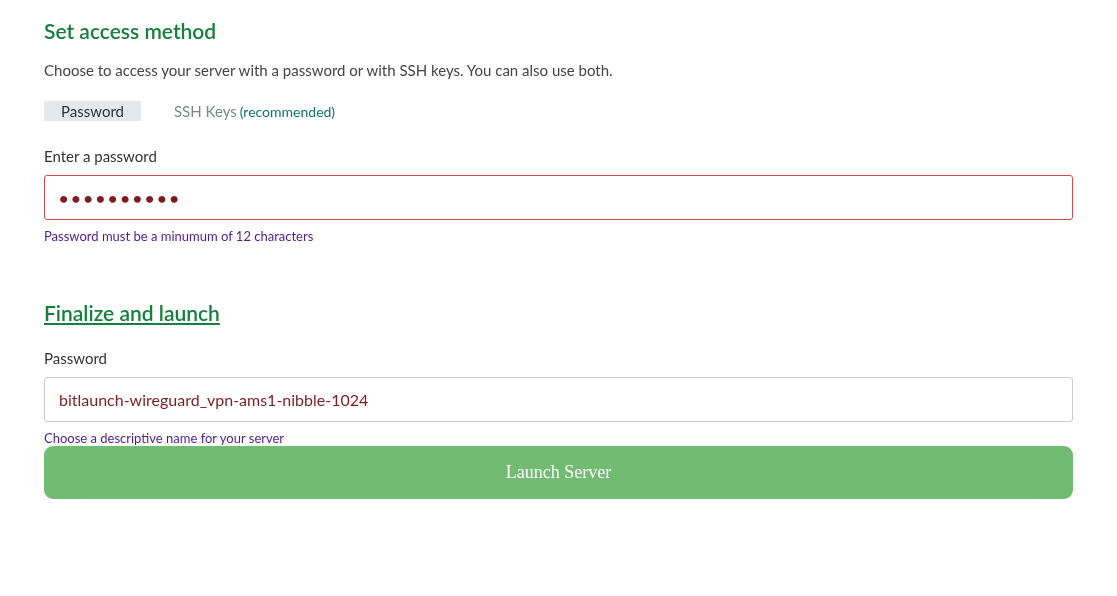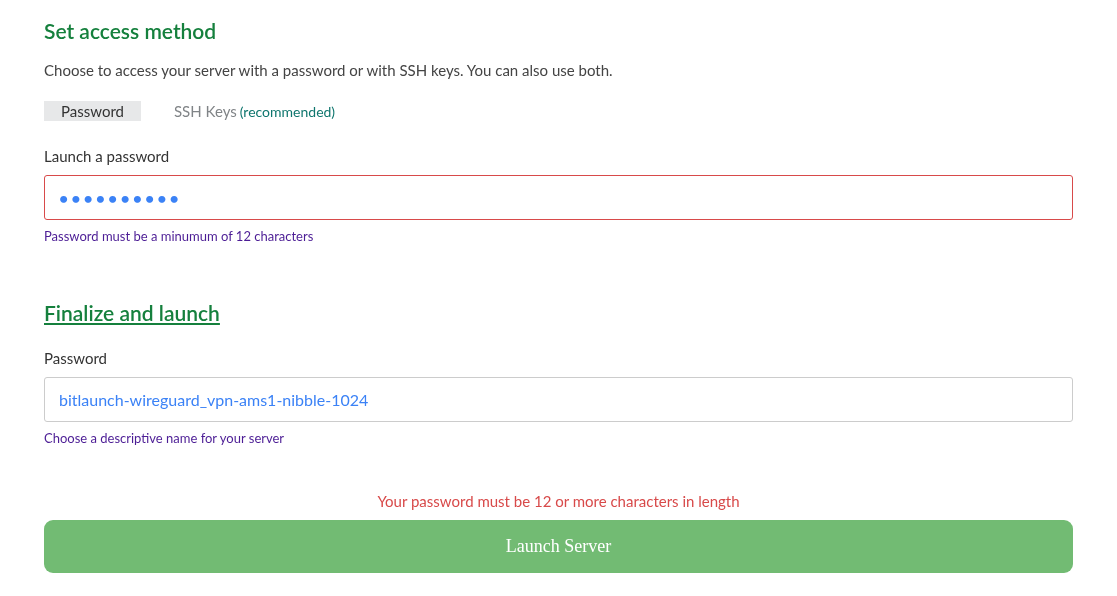"Launch a password" label.field-label { text: Launch -> Enter }
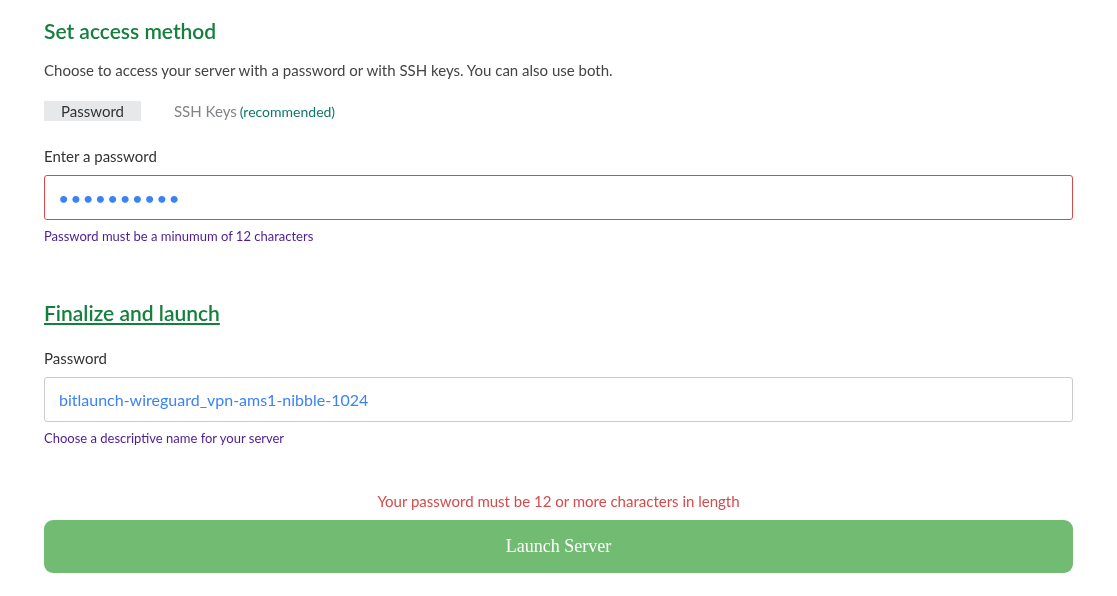"bitlaunch-wireguard_vpn-ams1-nibble-1024" .text-input { color: #3b82f6 -> #7f1d1d }
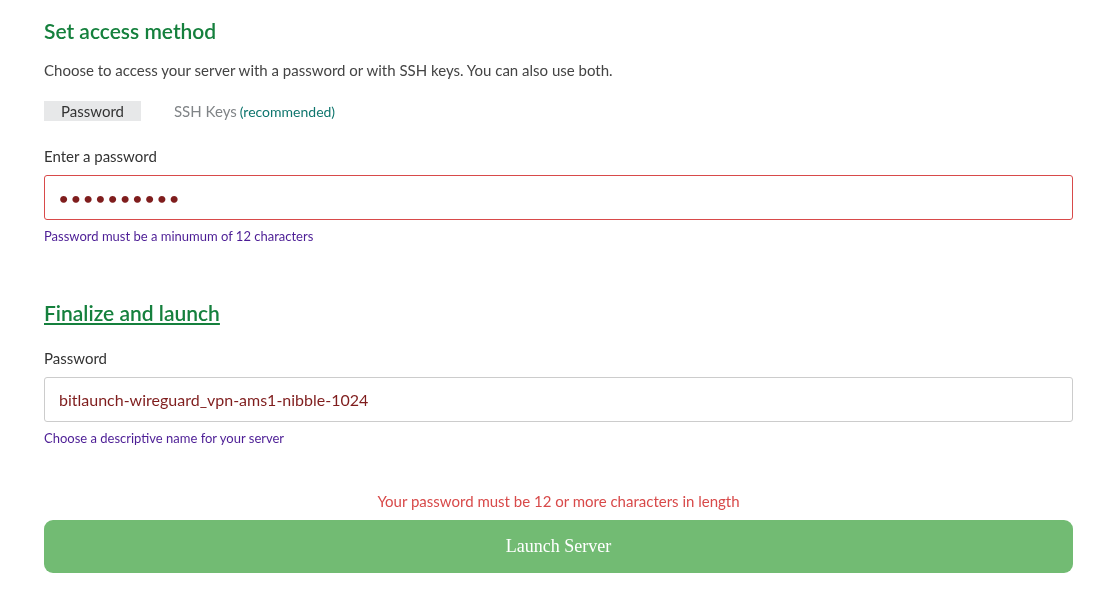"Your password must be 12" div.error-message { html: <div>Your password must be 12 or more characters in length</div> -> none }
